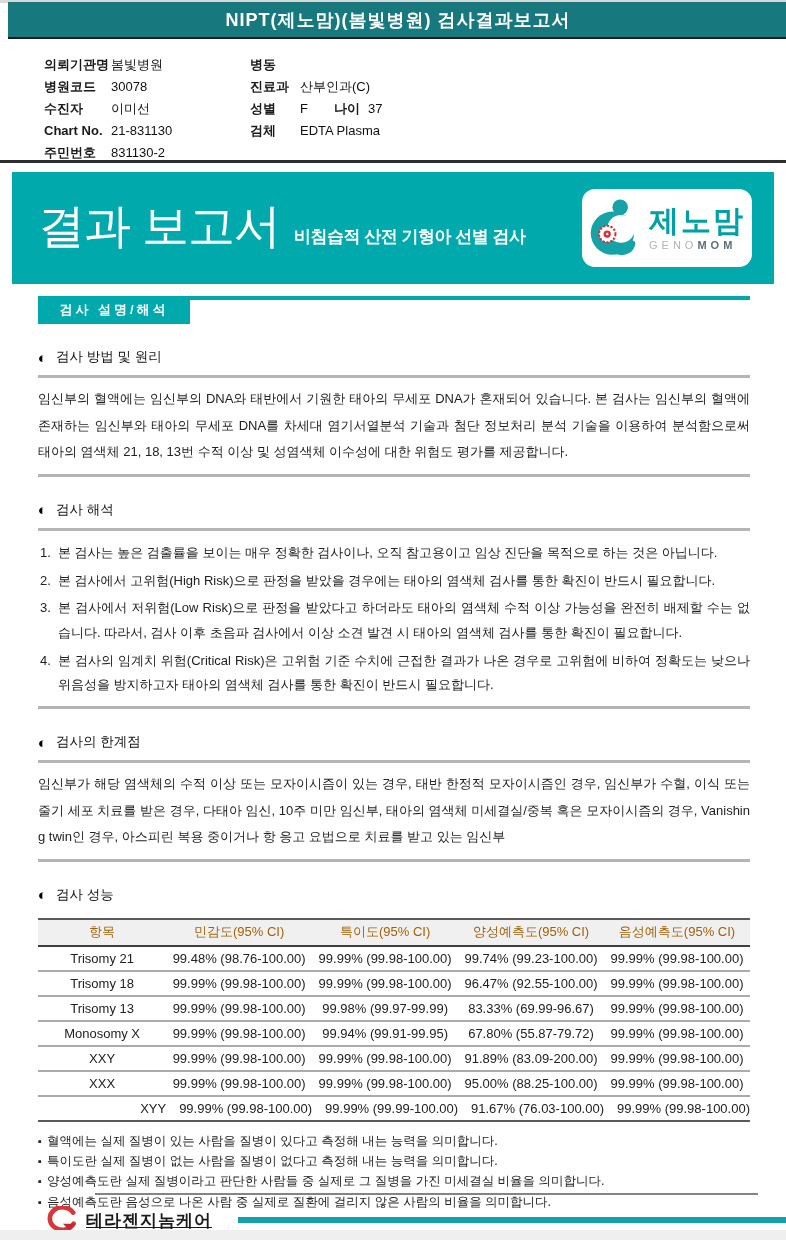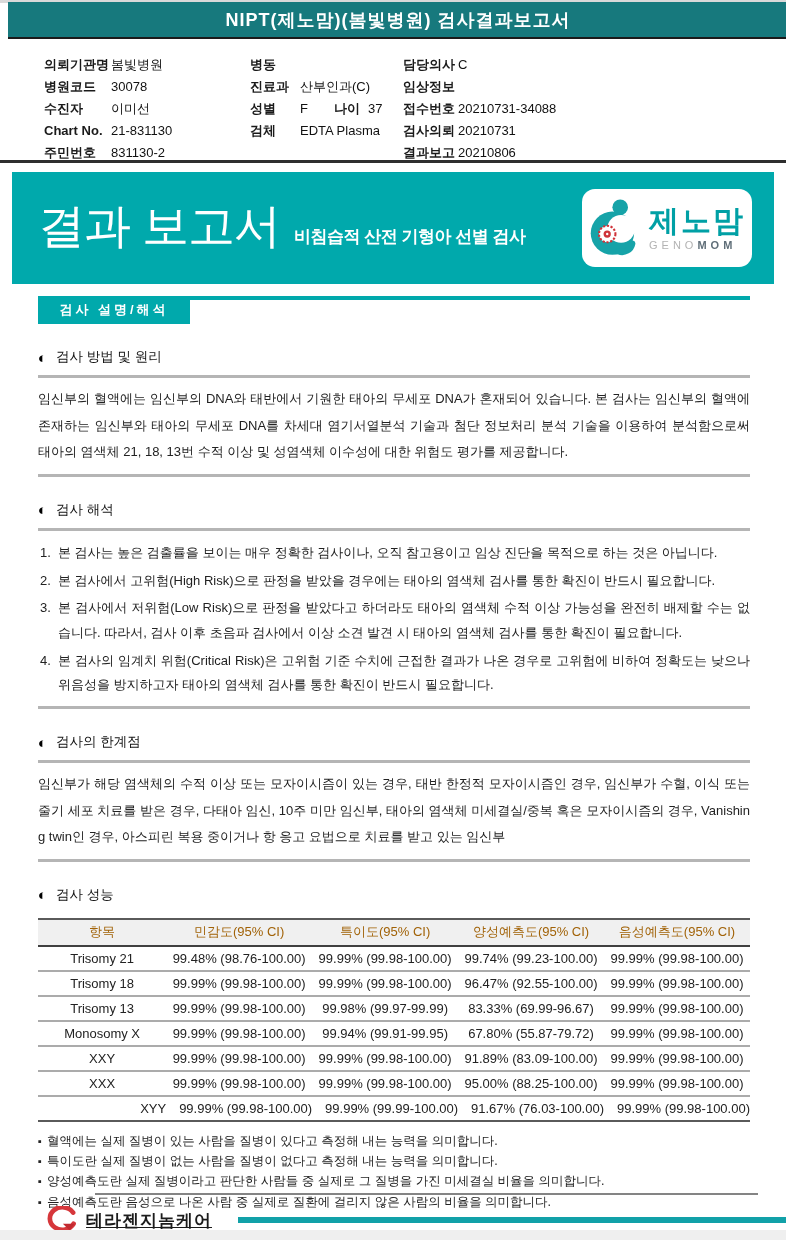"담당의사 C" div.pi-col { html: <div> <div><span>담당의사</span><span>C</span></div> <div><span>임상정보</span><span></span></div> <div><span>접수번호</span><span>20210731-34088</span></div> <div><span>검사의뢰</span><span>20210731</span></div> <div><span>결과보고</span><span>20210806</span></div> </div> -> none }
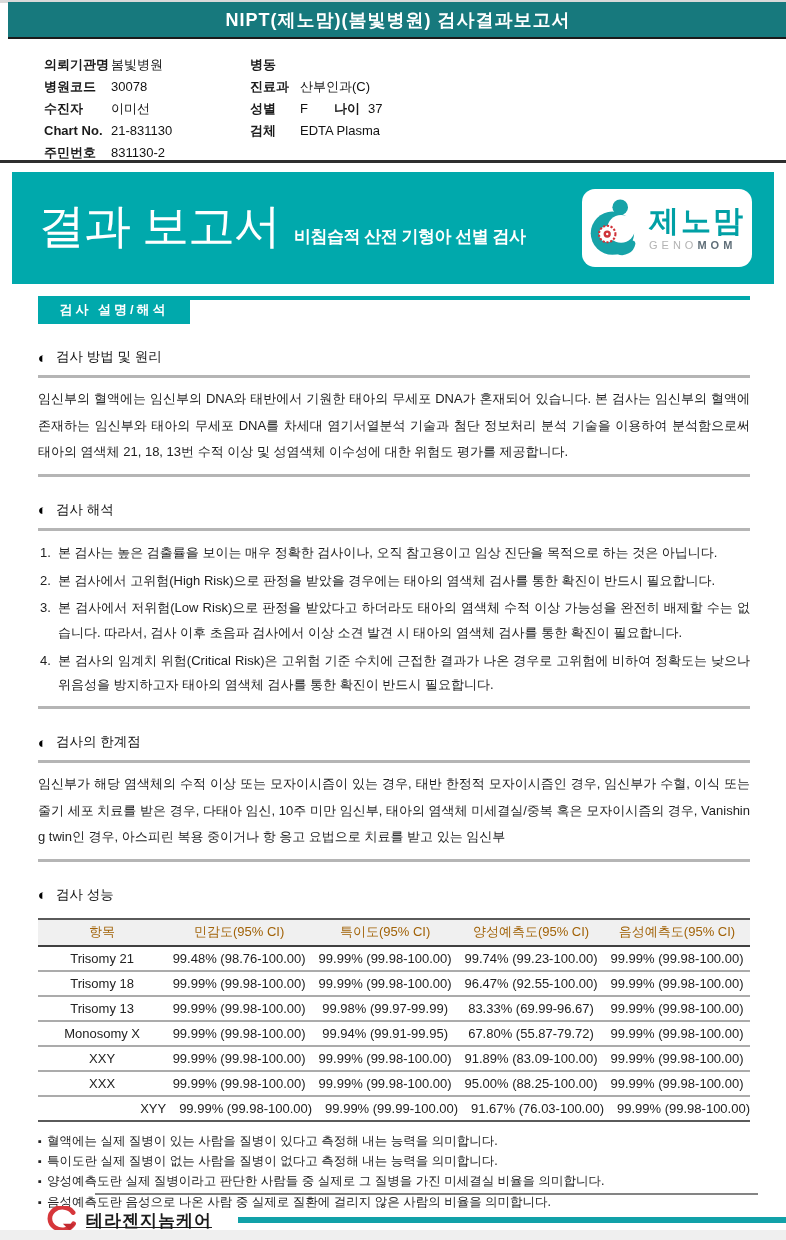"91.89% (83.09-100.00)" td { text: 83.09-100.00 -> 83.09-200.00 }
